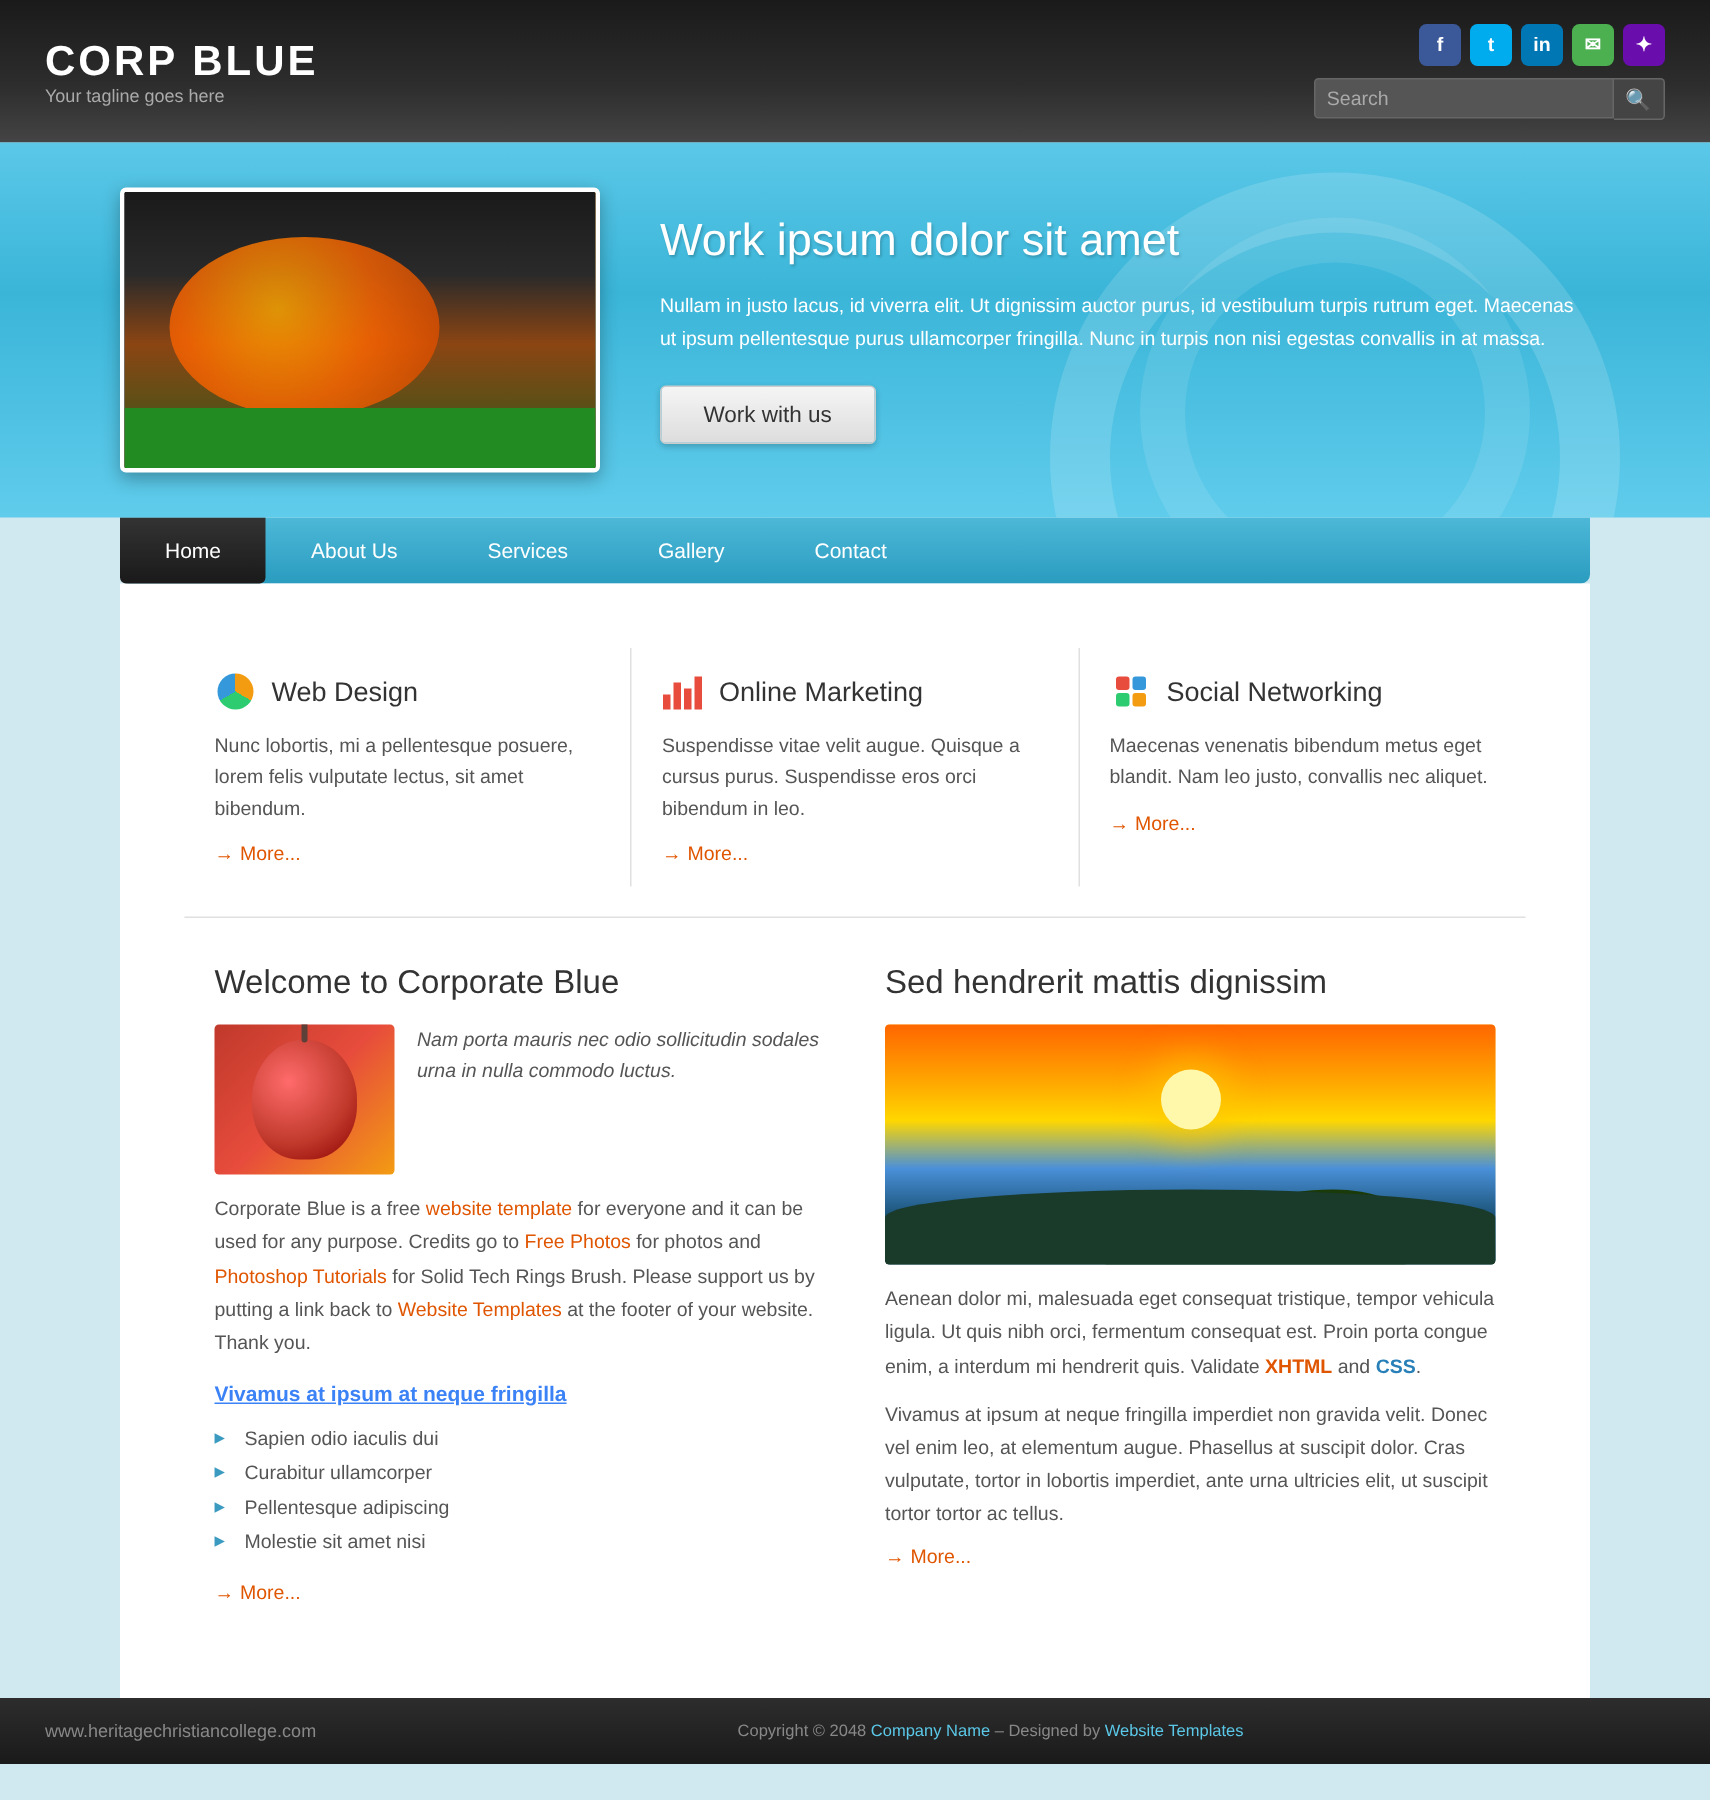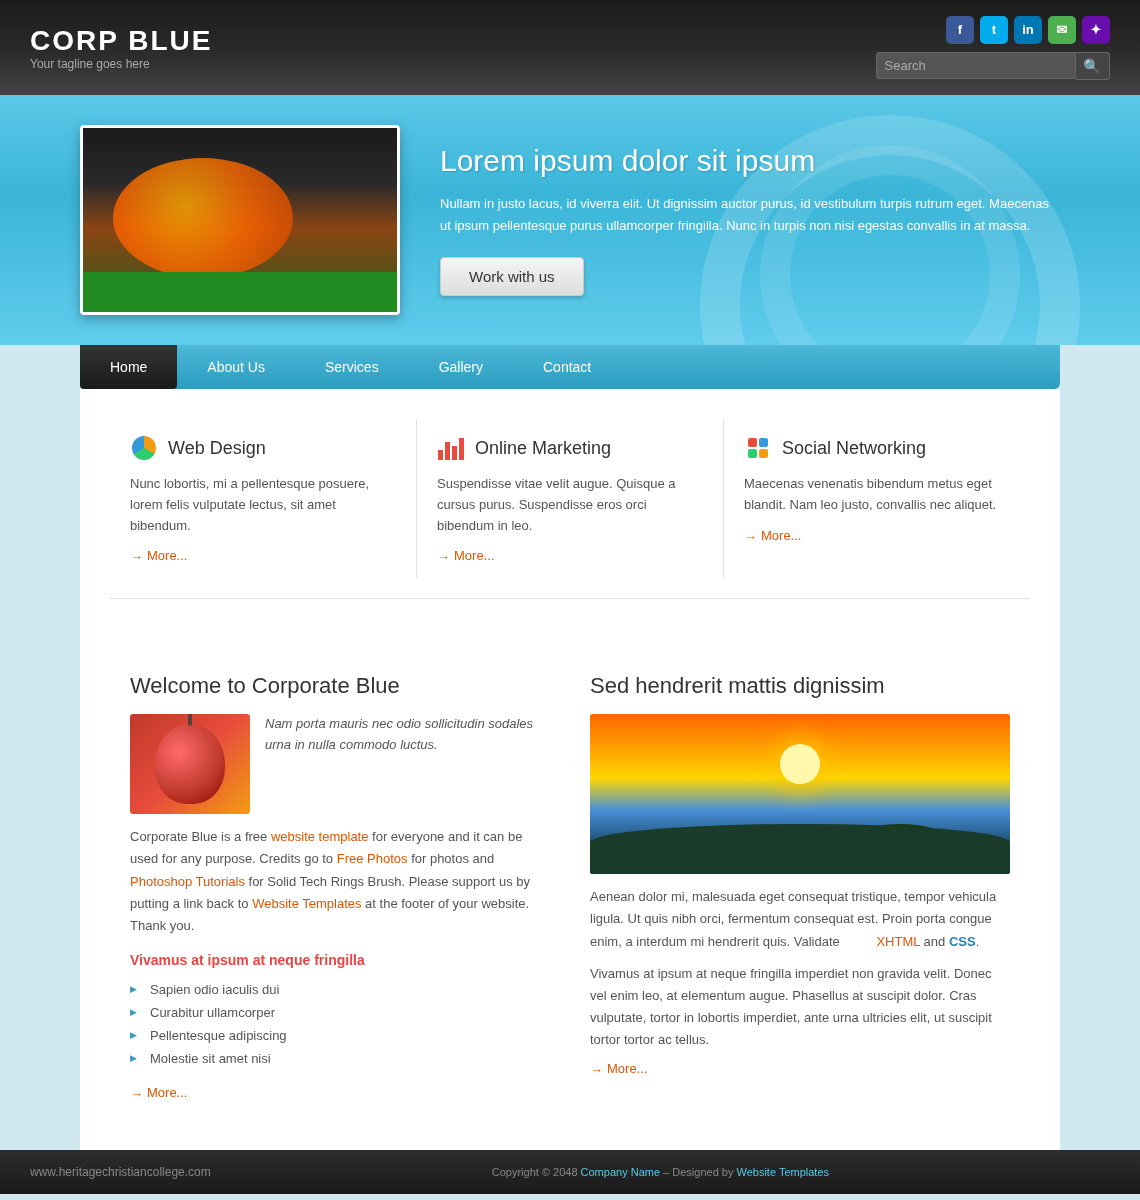"Lorem ipsum dolor sit ipsum" h1 { text: Lorem ipsum dolor sit ipsum -> Work ipsum dolor sit amet }
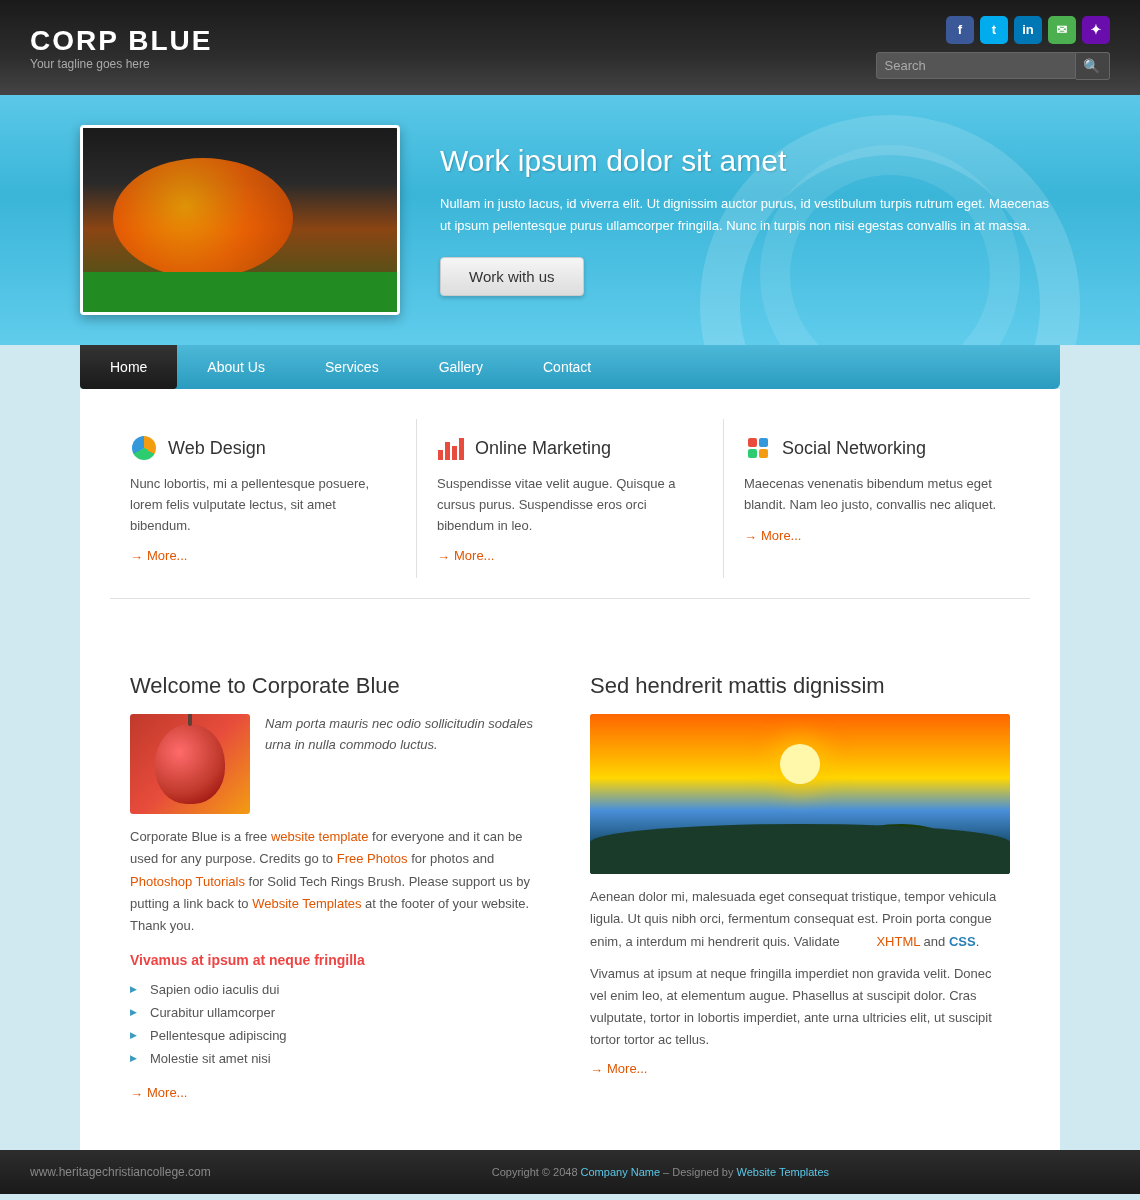"Web Design" #main-content { padding: 30px -> 43px }
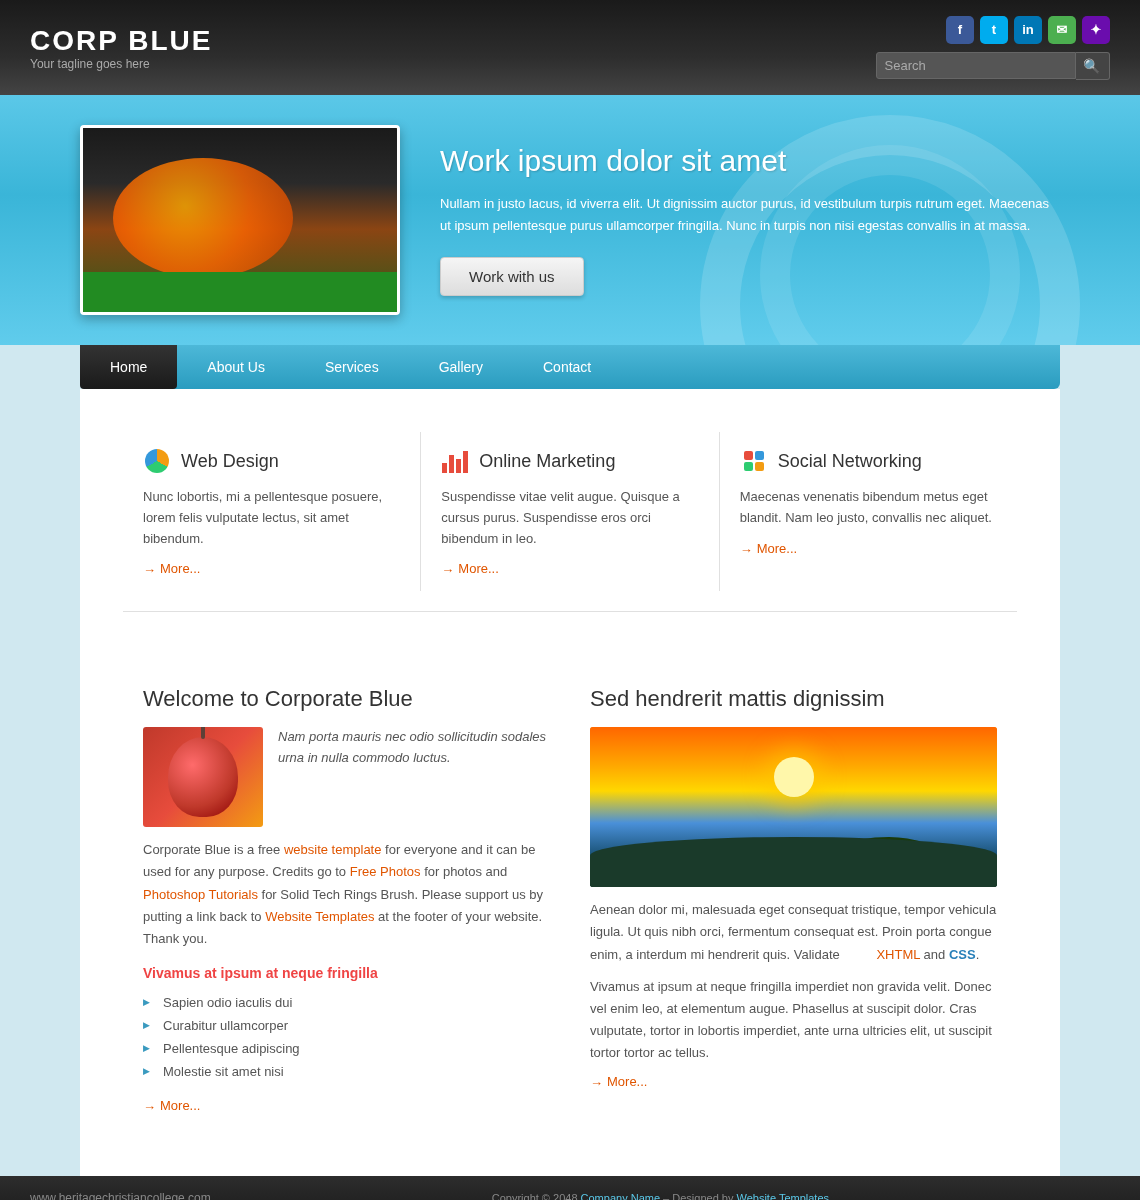"Welcome to Corporate Blue" .section-heading { margin-top: 44px -> none }
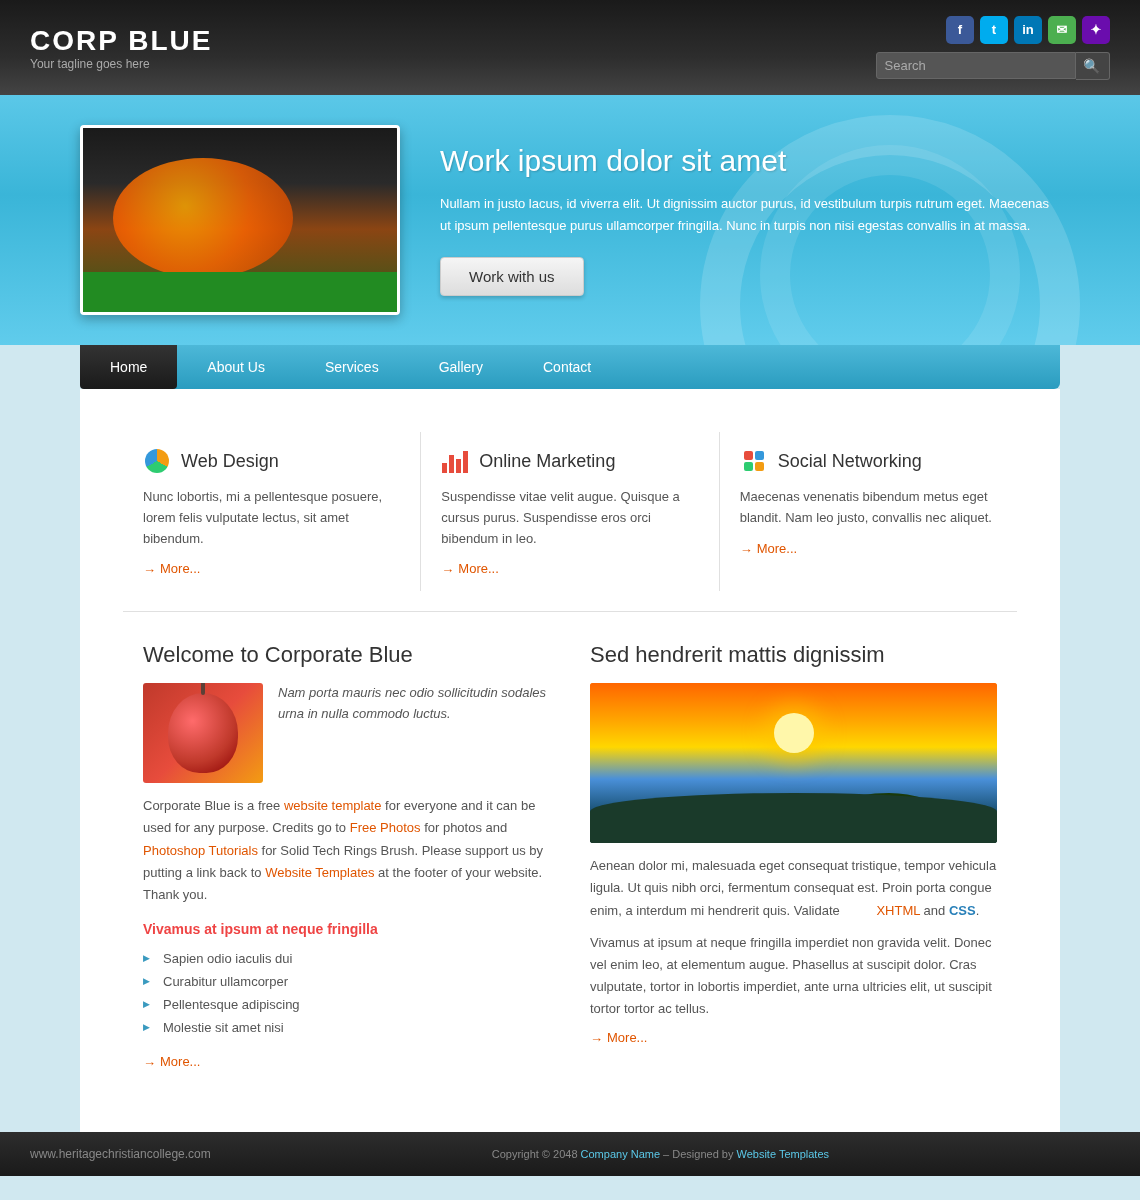"XHTML" .xhtml-link { font-weight: normal -> bold; margin-left: 33px -> none }
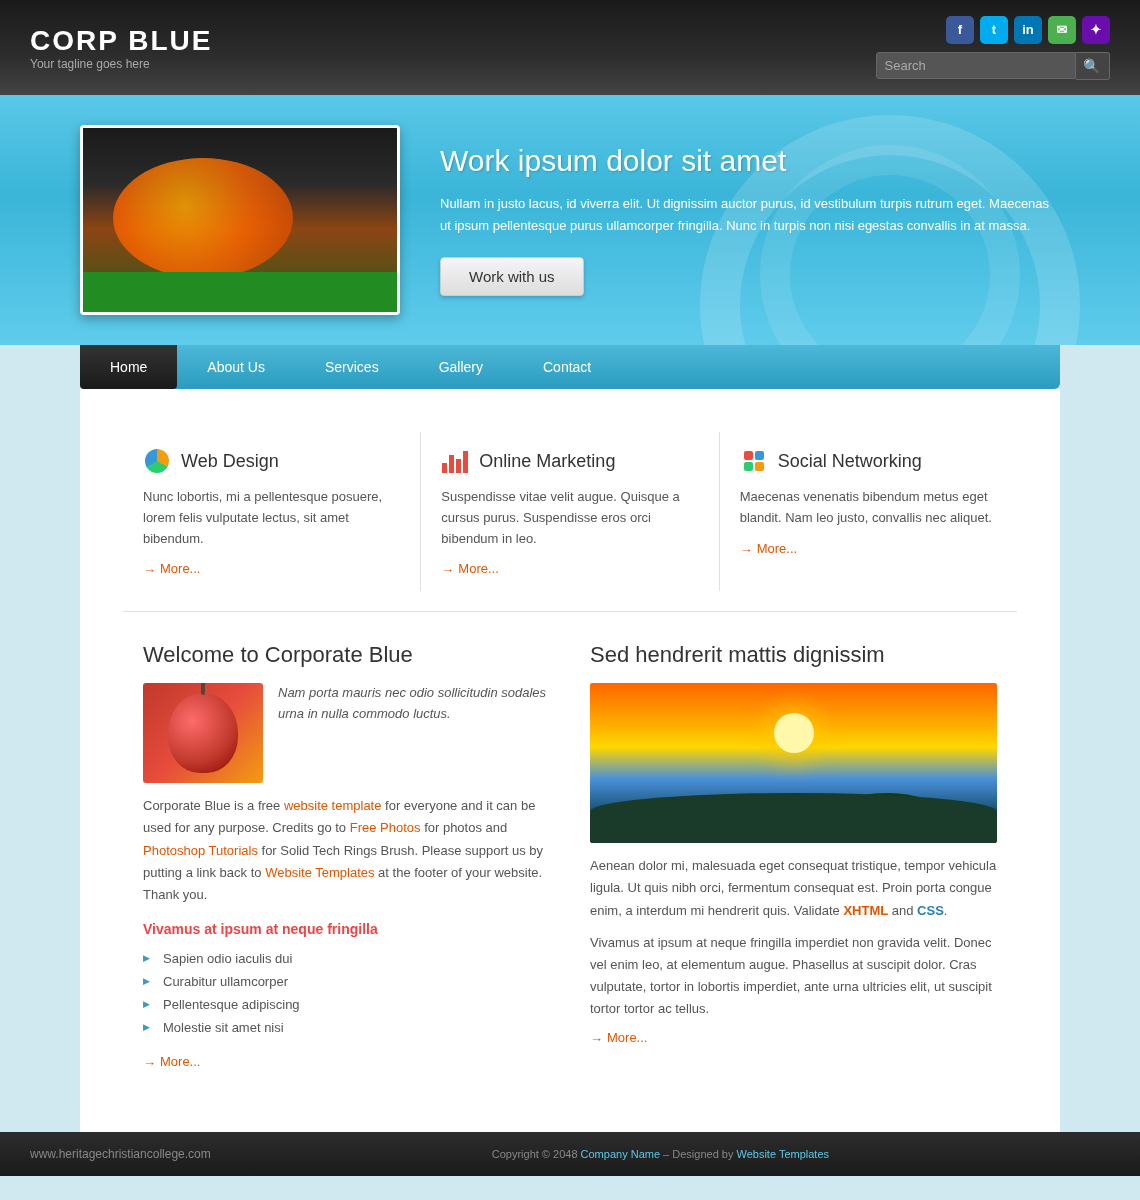"Vivamus at ipsum at neque fringilla" .sub-heading { color: #ef4444 -> #3b82f6; text-decoration: none -> underline }
